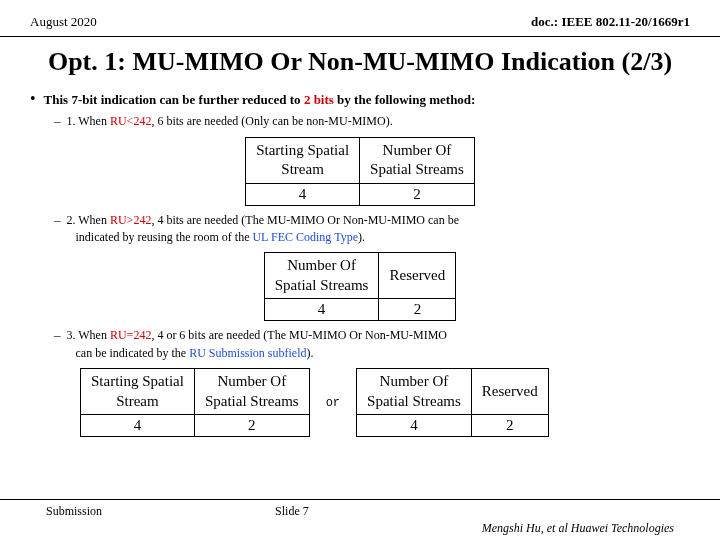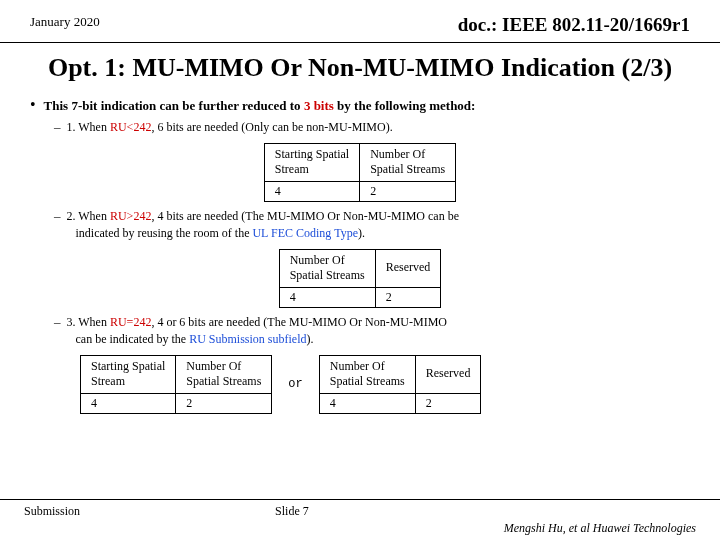"January 2020" span.header-left { text: January -> August }
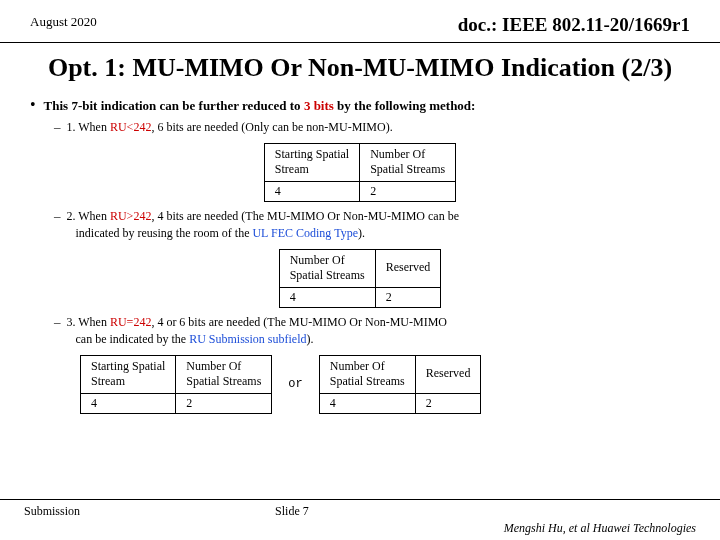"doc.: IEEE 802.11-20/1669r1" .header-right { font-size: 19px -> 13px }
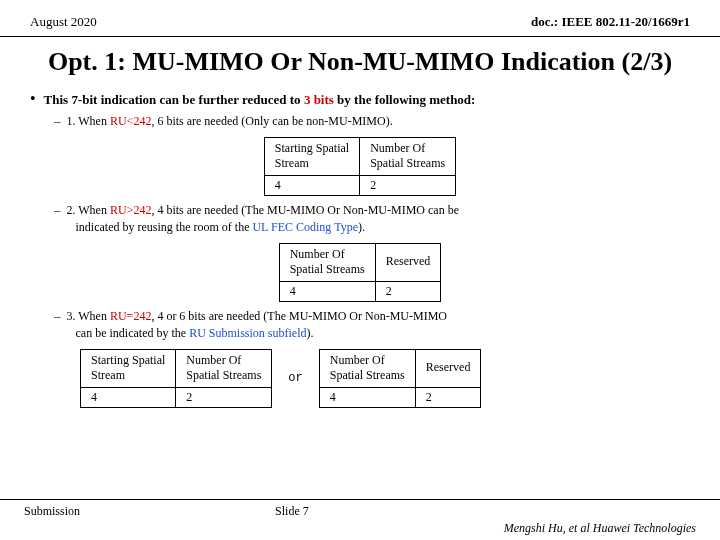"3 bits" span.bold { text: 3 -> 2 }
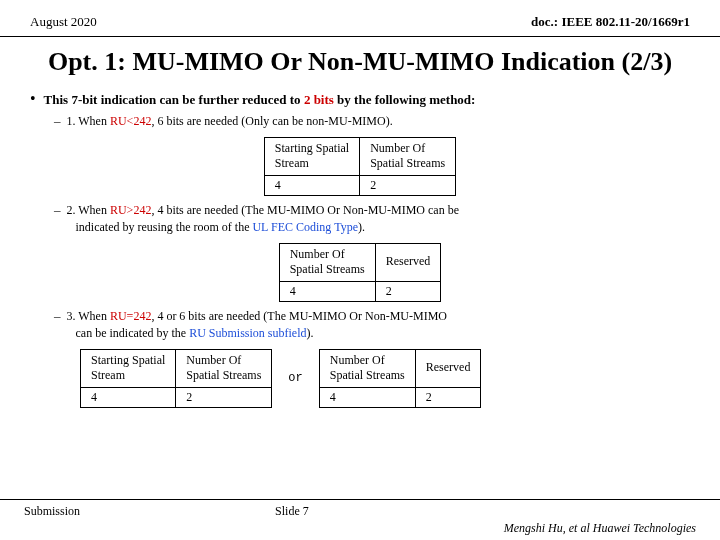"Starting Spatial" .data-table { font-size: 12px -> 15px; text-align: left -> center }
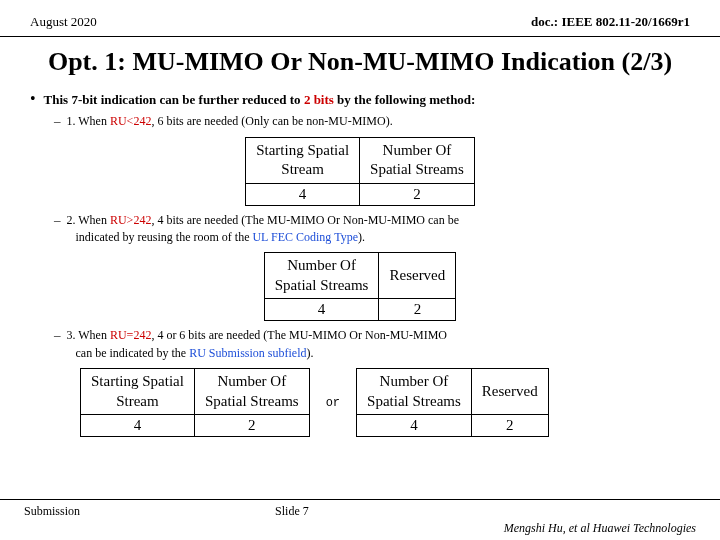"Submission" .footer { padding: 4px 24px -> 4px 46px }
